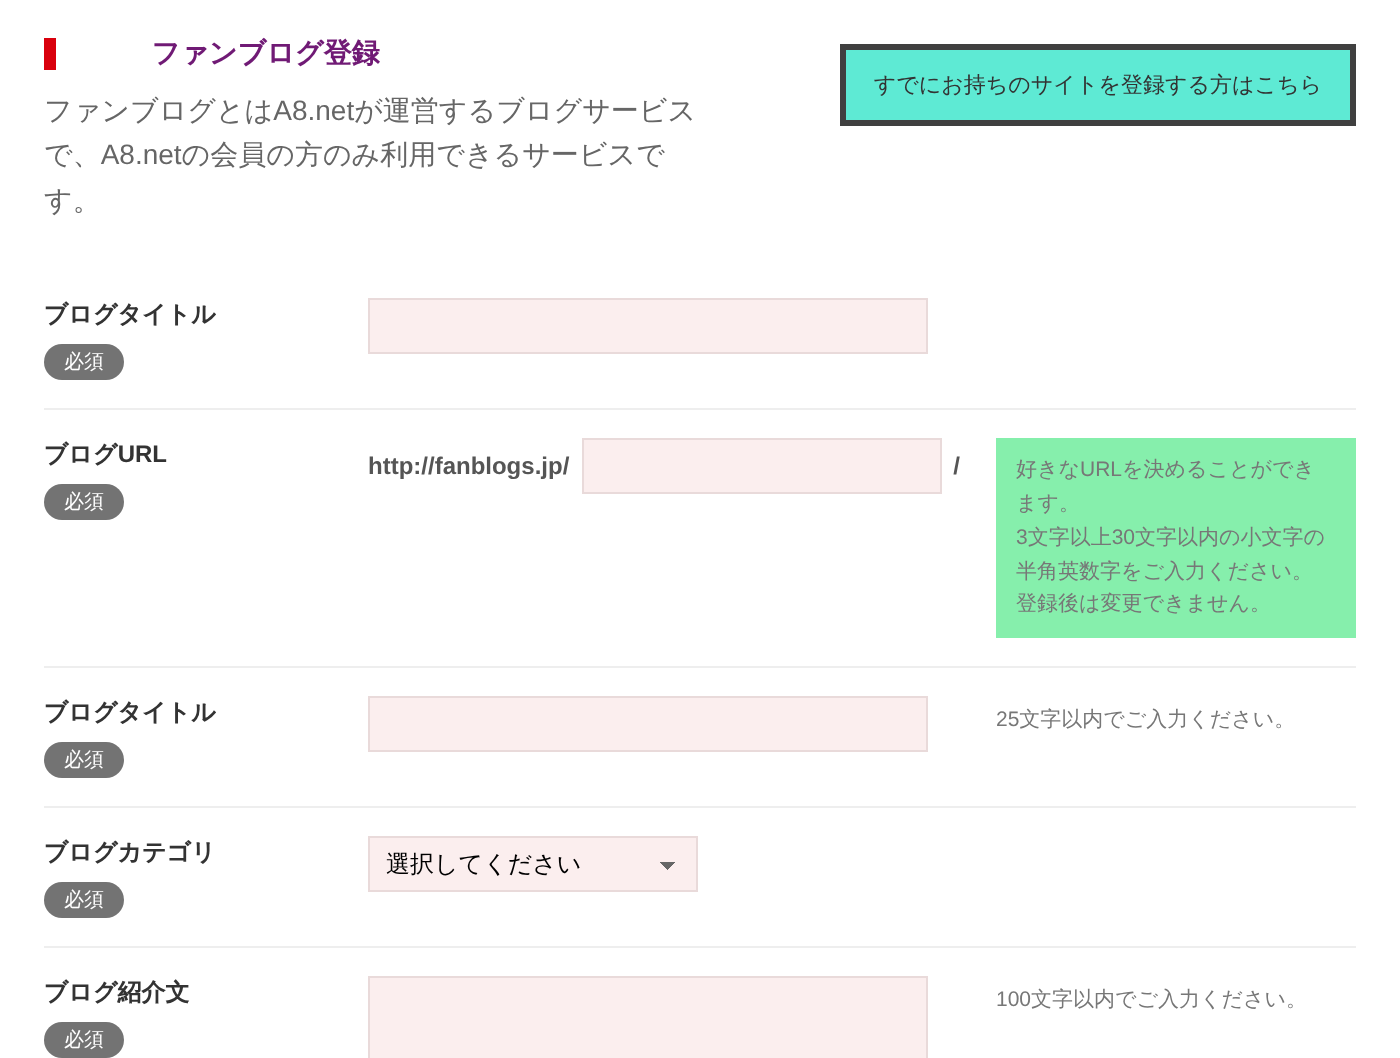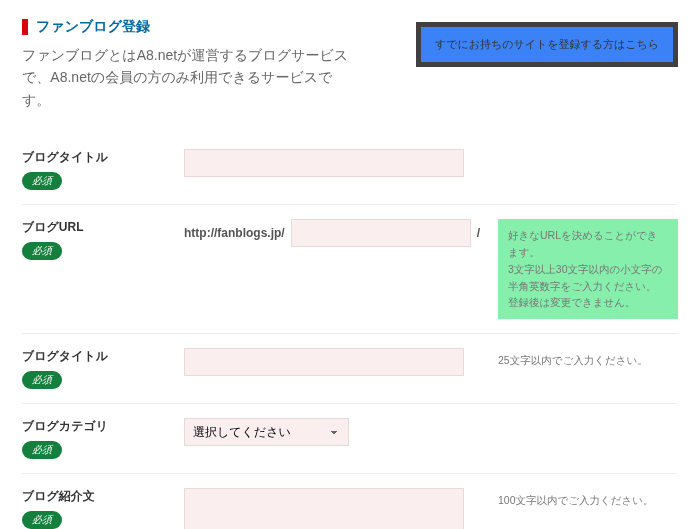"ファンブログ登録" .page-title { color: #0369a1 -> #701a75; gap: none -> 40px }
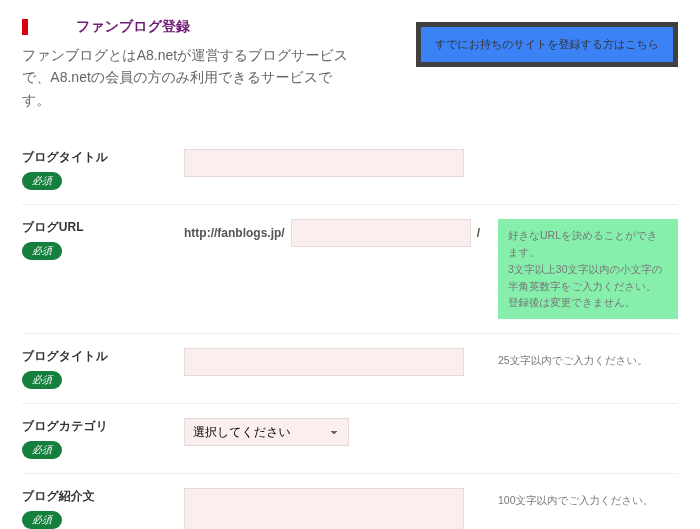"すでにお持ちのサイトを登録する方はこちら" .alt-button { background: #3b82f6 -> #5eead4; border: 5px solid #404040 -> 3px solid #404040 }
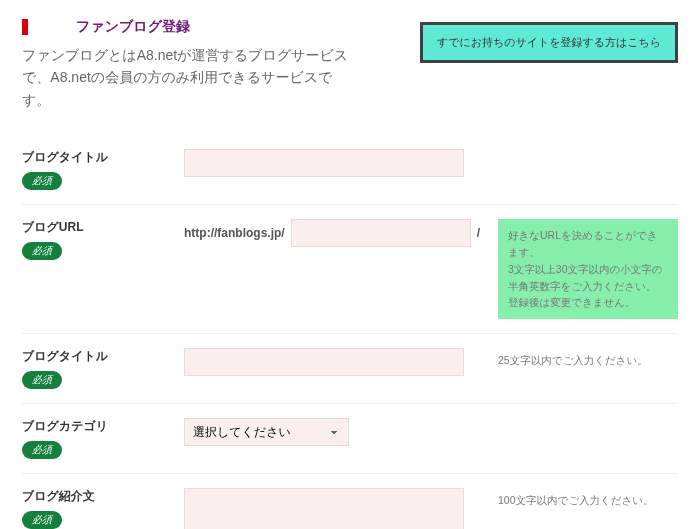"必須" .badge { background: #15803d -> #737373; font-style: italic -> none }
